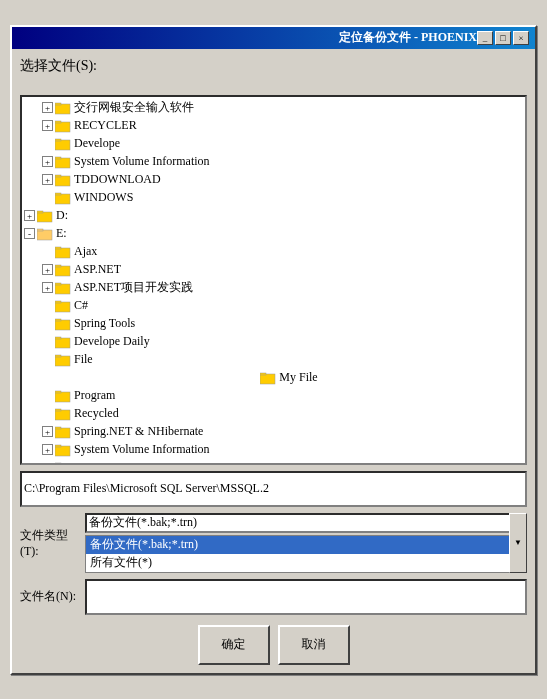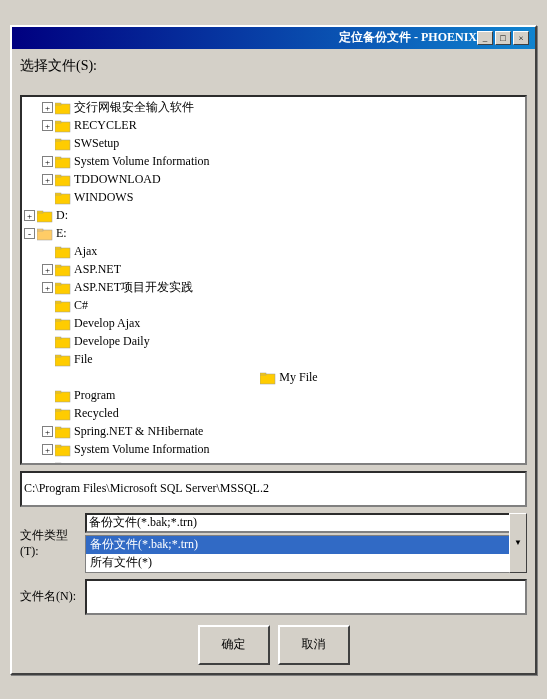"SWSetup" span.tree-text { text: SWSetup -> Develope }
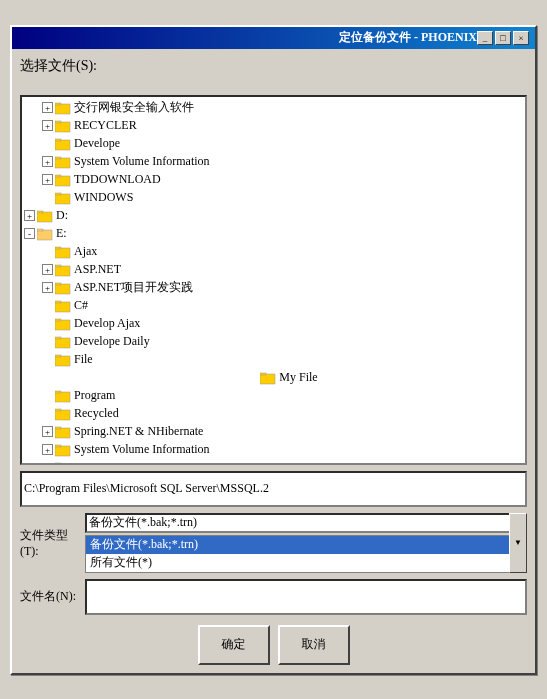"Develop Ajax" span.tree-text { text: Develop Ajax -> Spring Tools }
